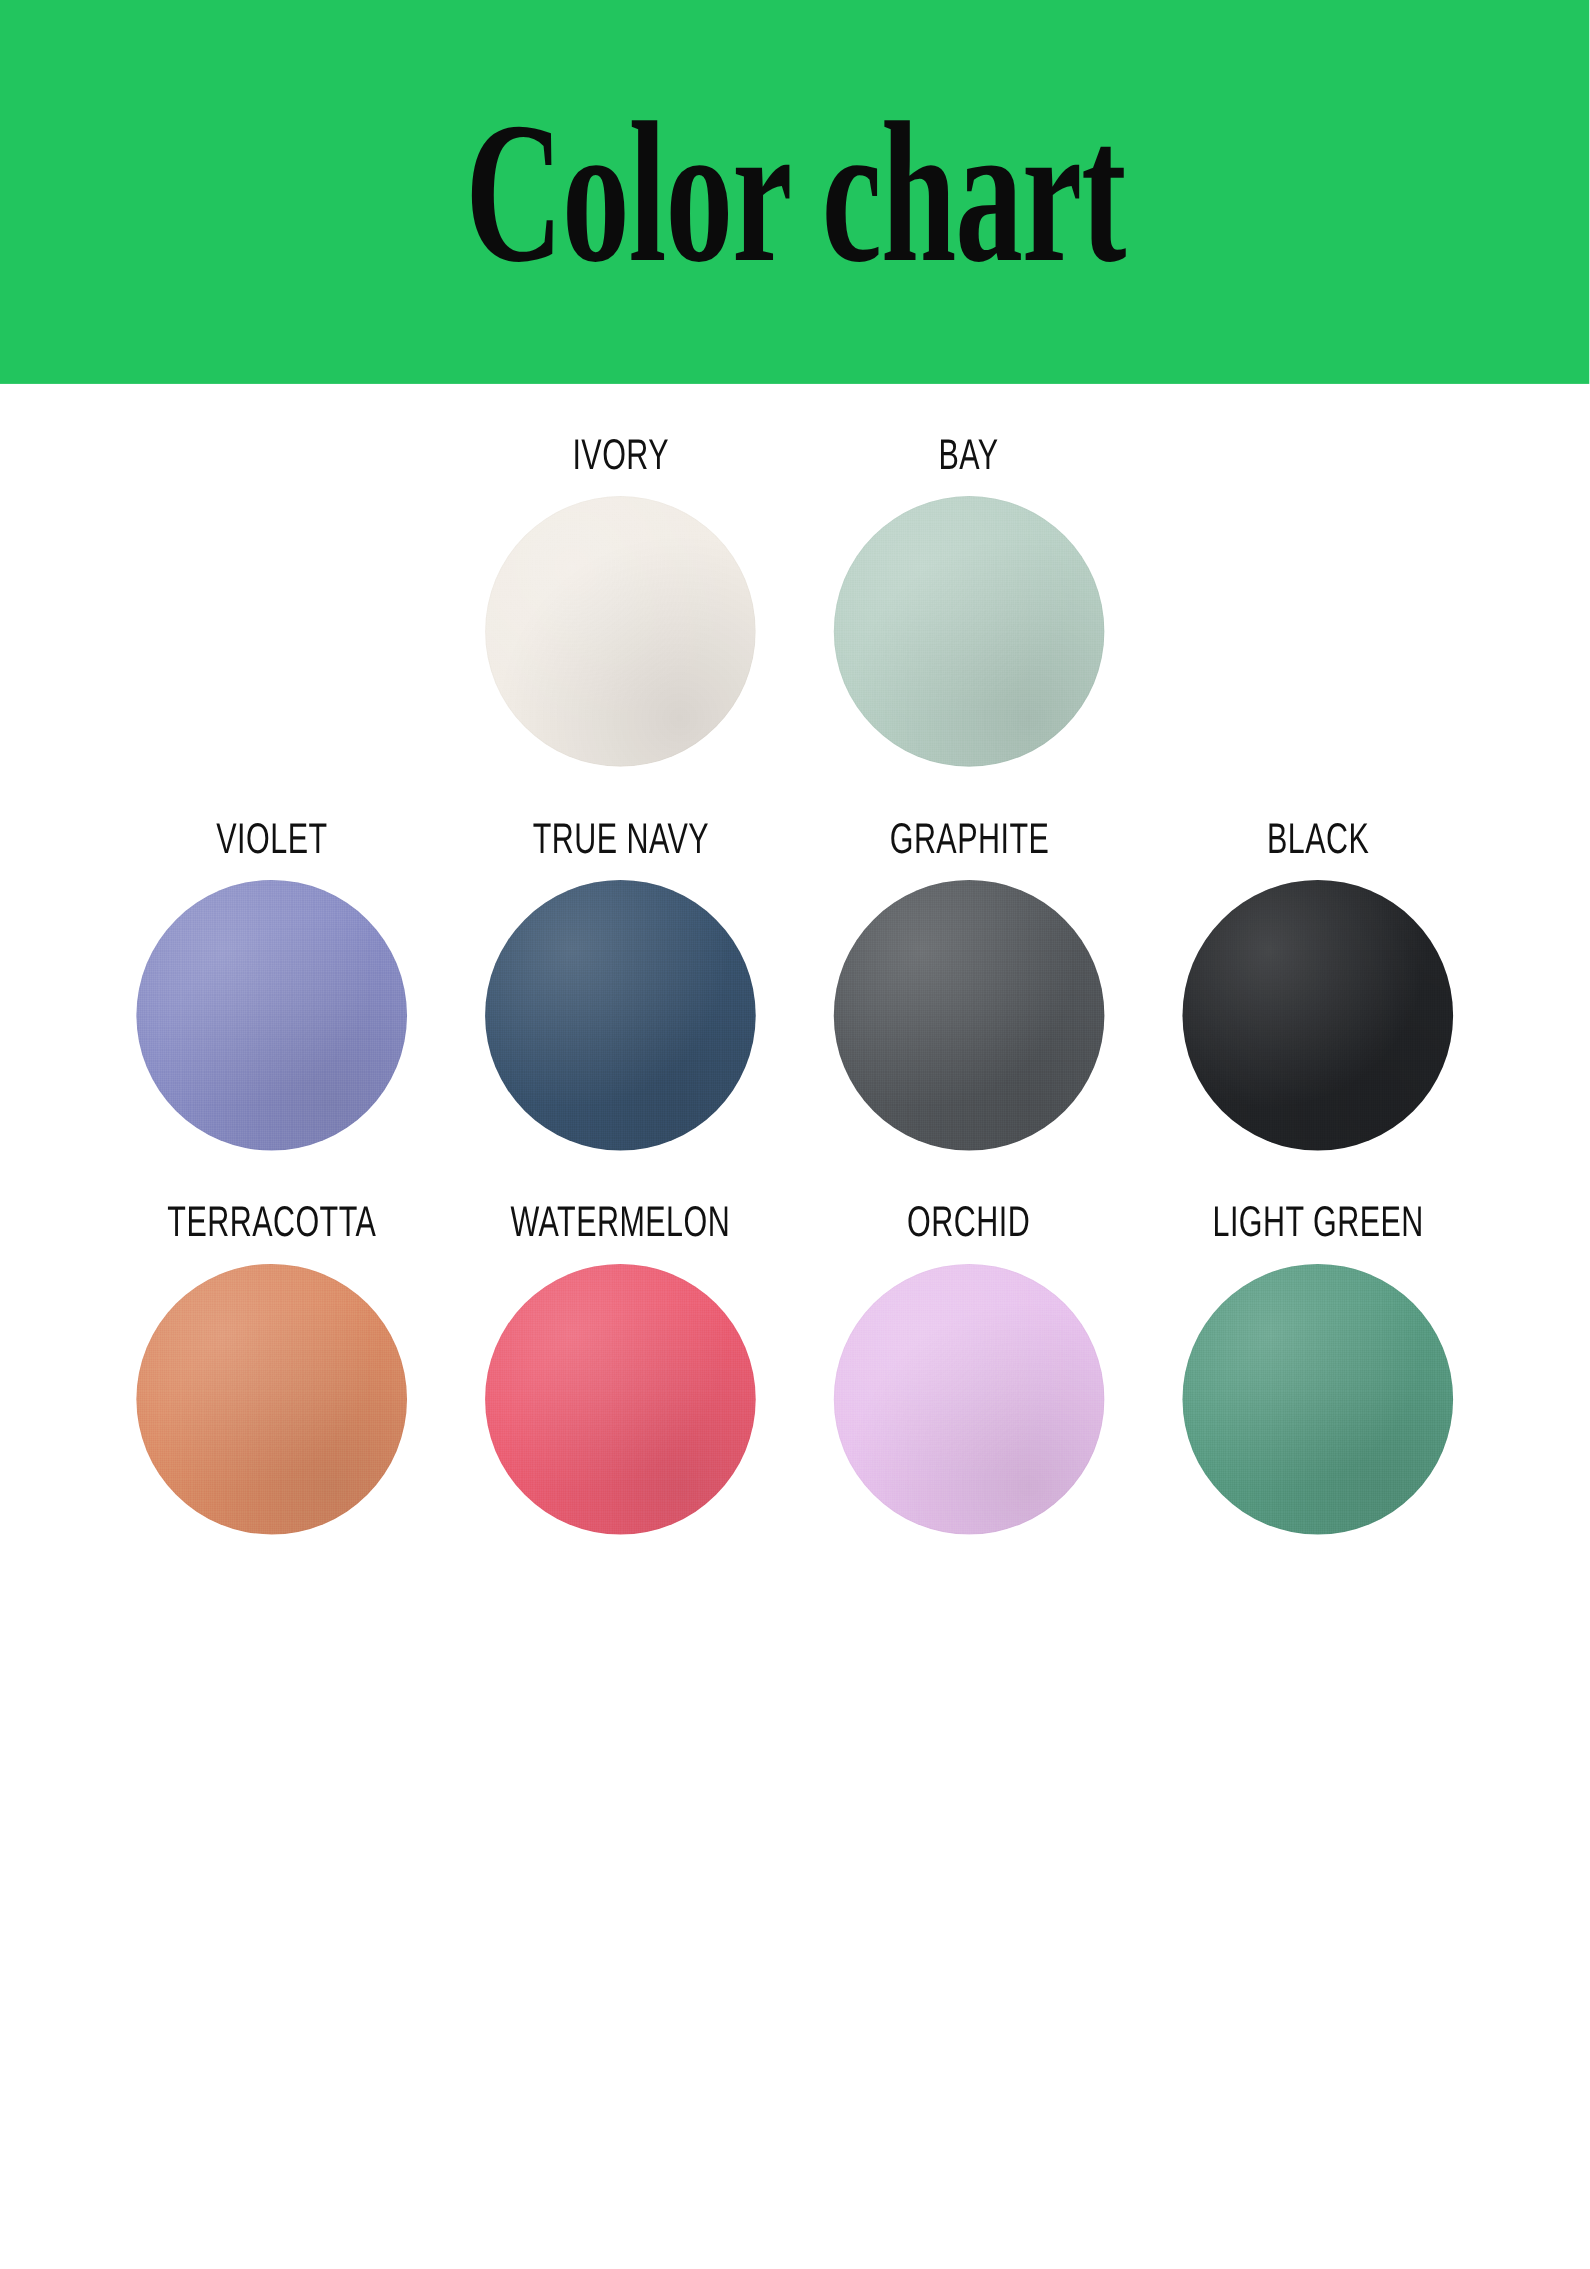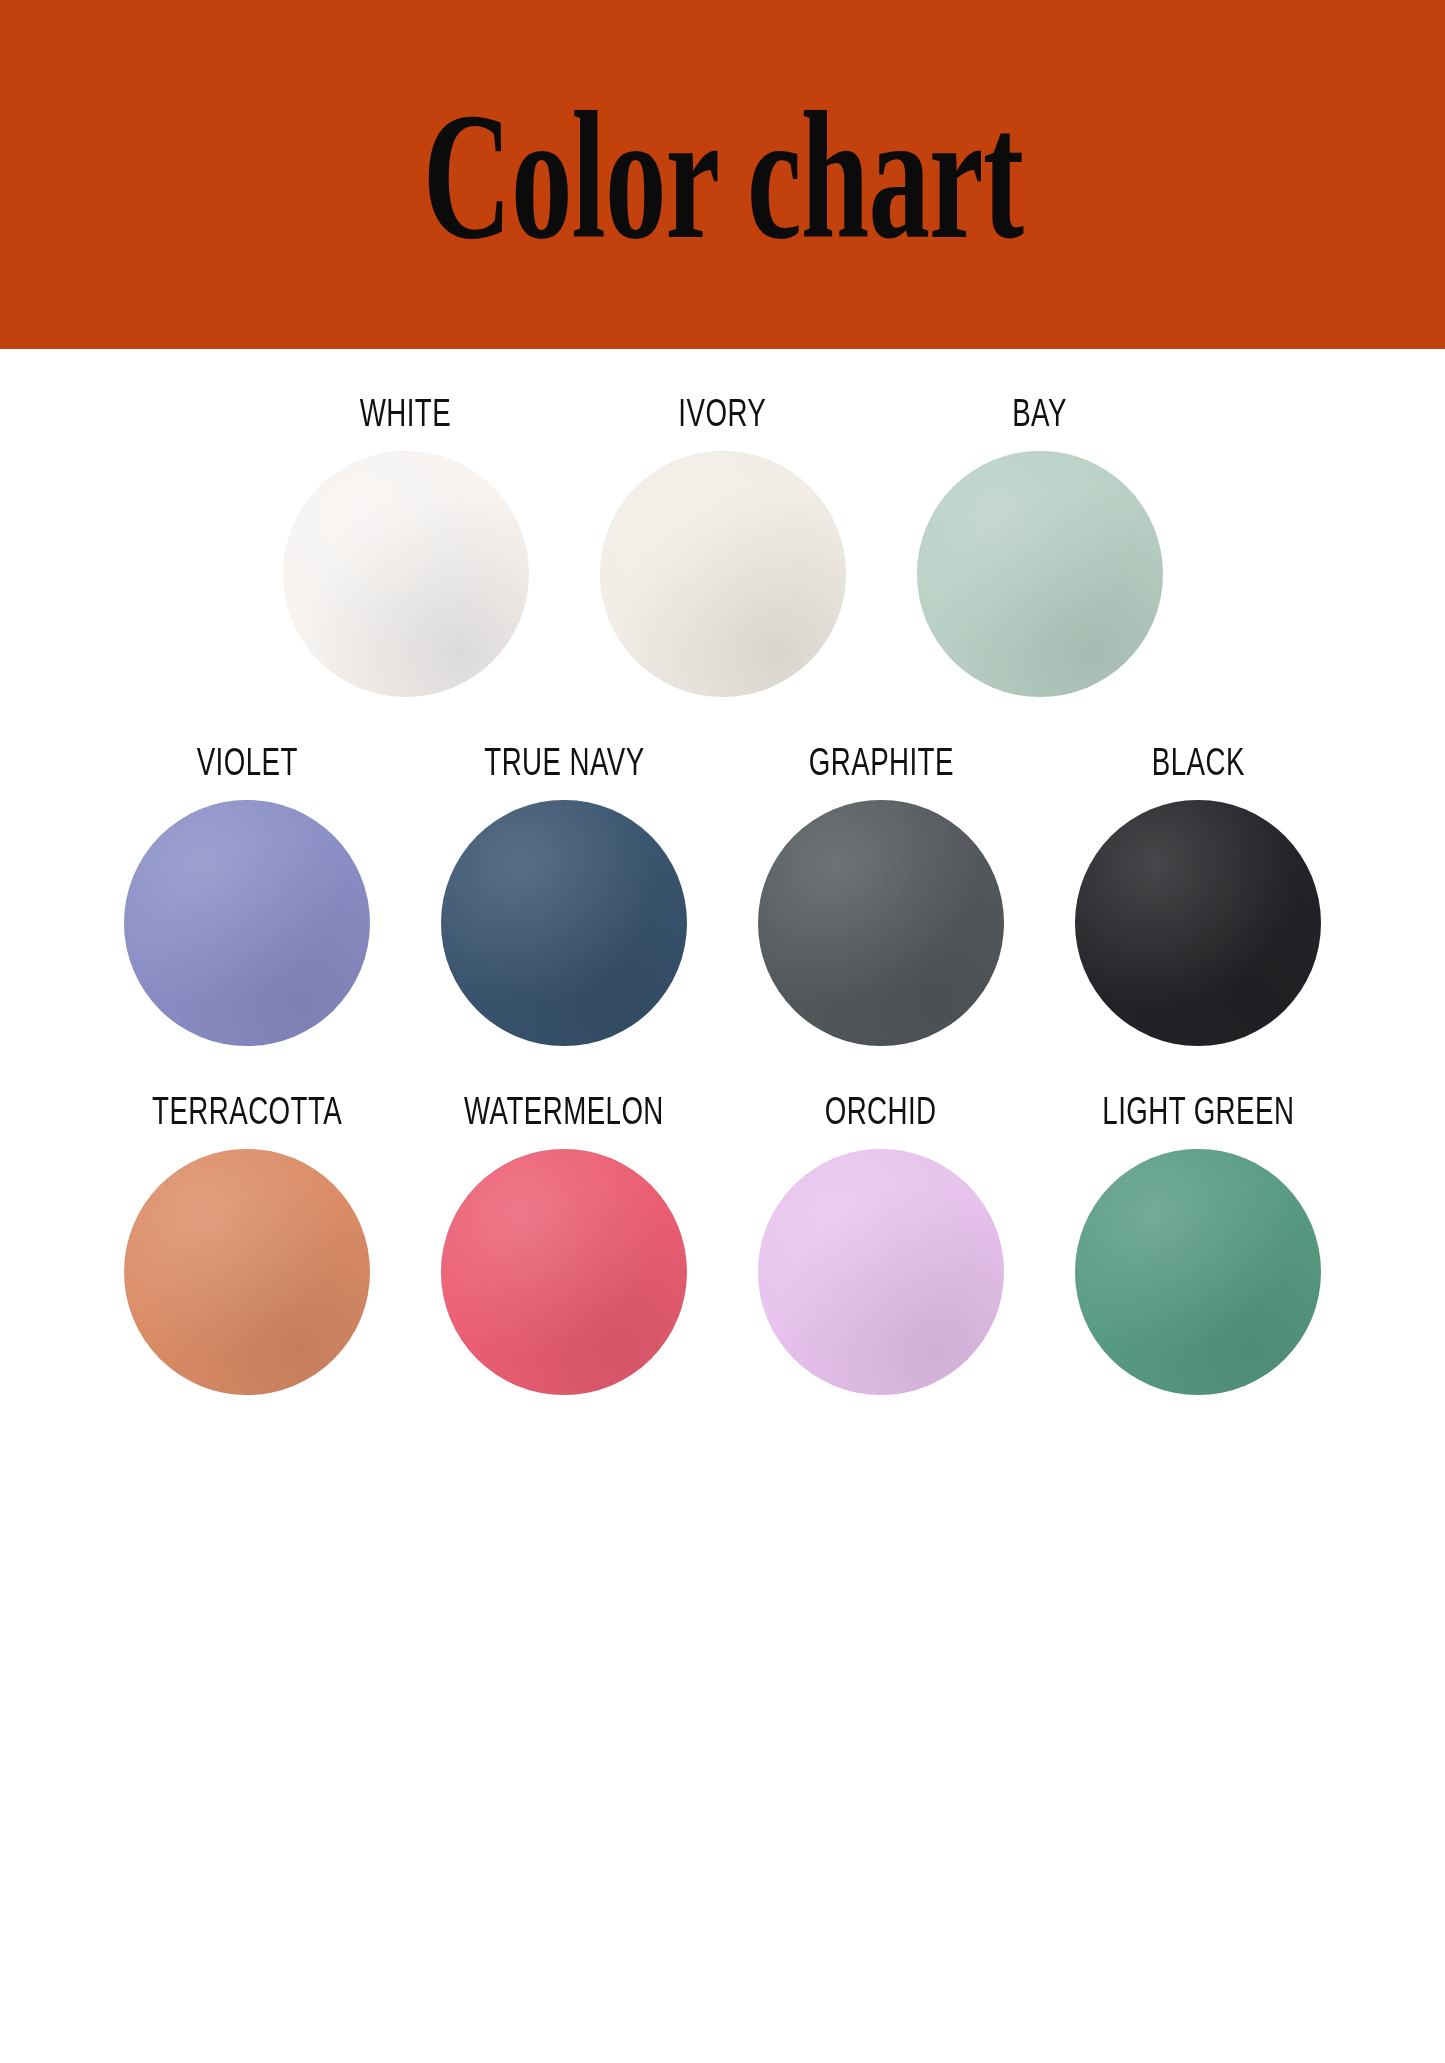"Color chart" .header { background: #c2410c -> #22c55e }
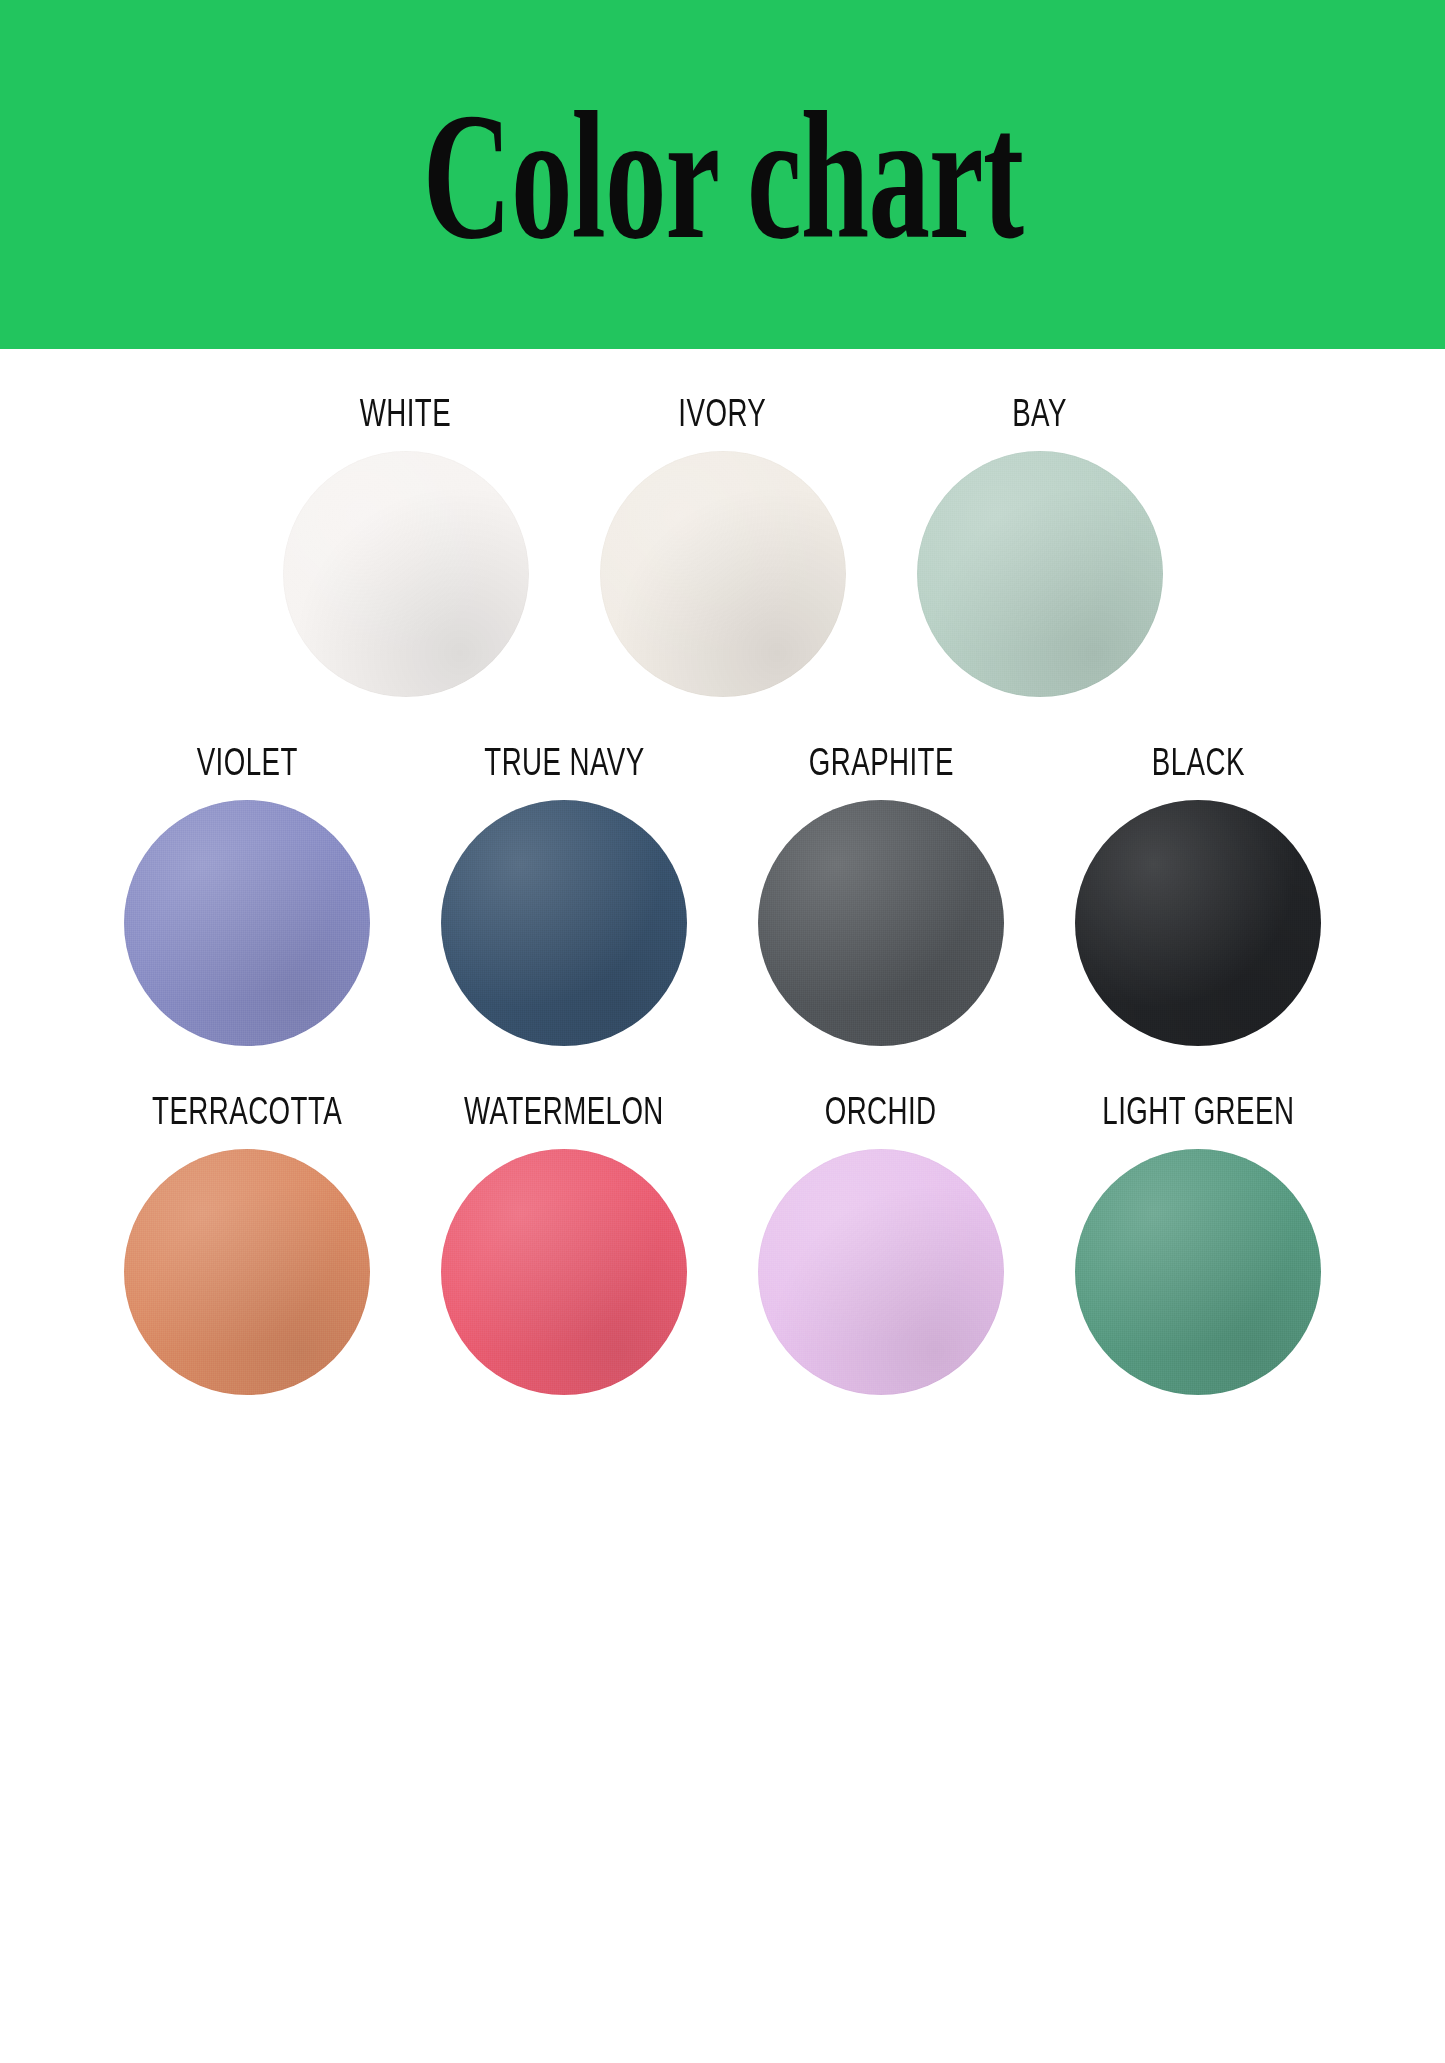"WHITE" div.swatch-cell { html: <div> <div>WHITE</div> <div></div> </div> -> none }
